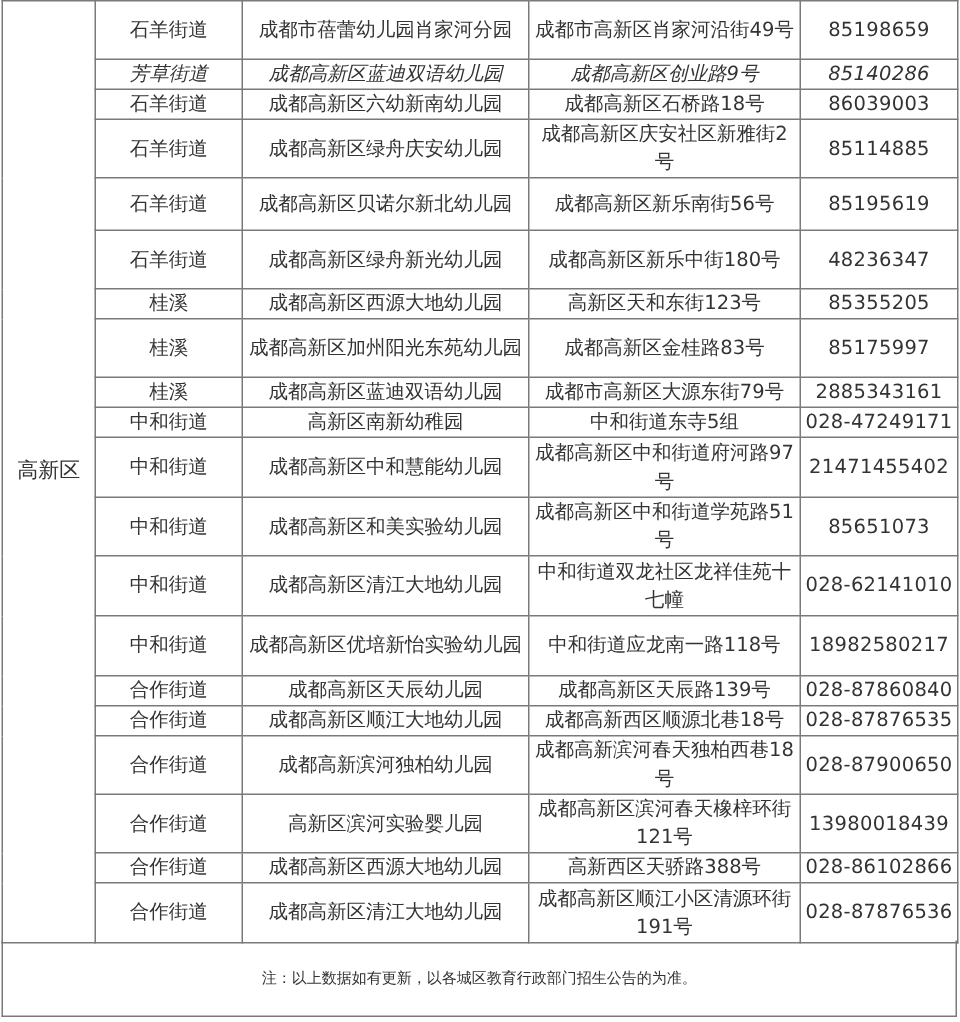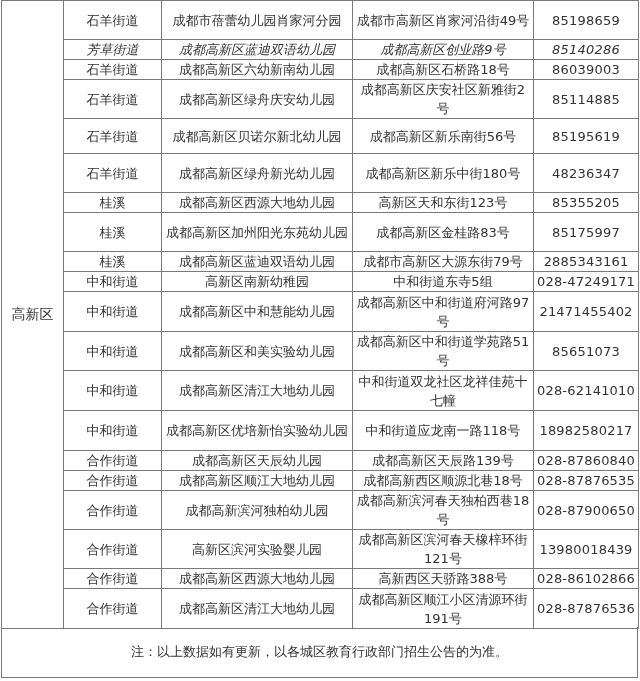"注：以上数据如有更新，以各城区教育行政部门招生公告的为准。" .note { font-size: 13px -> 10px }
